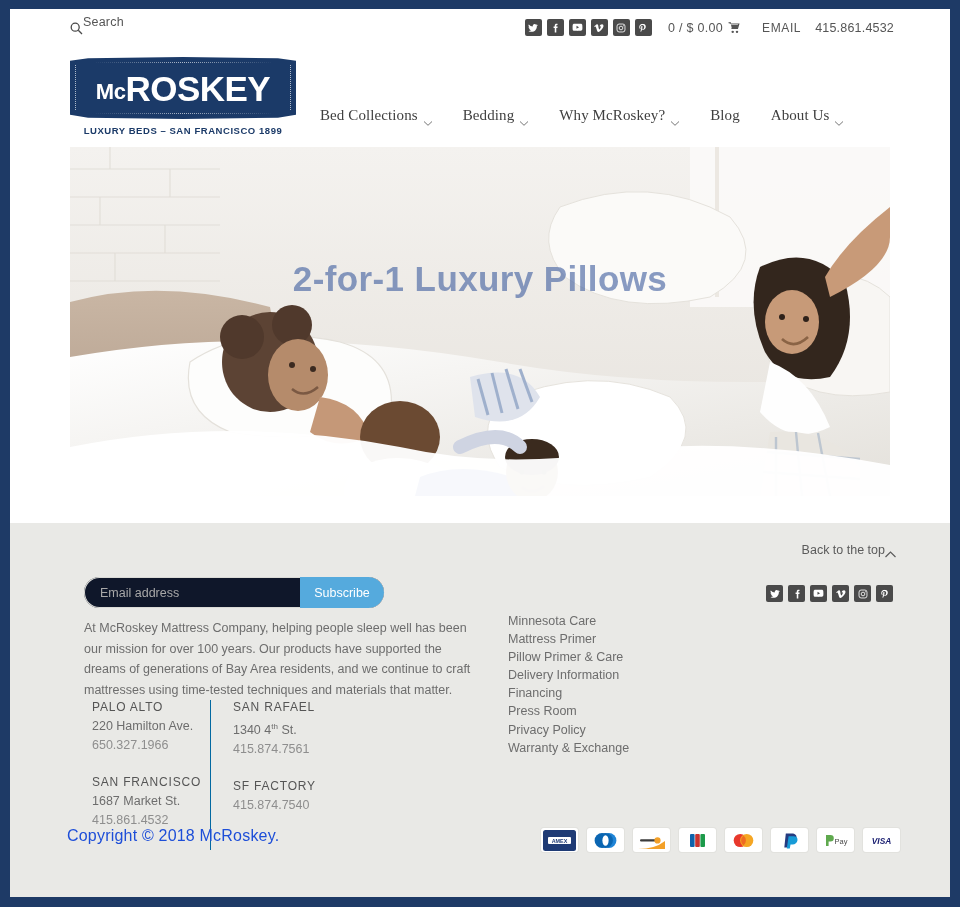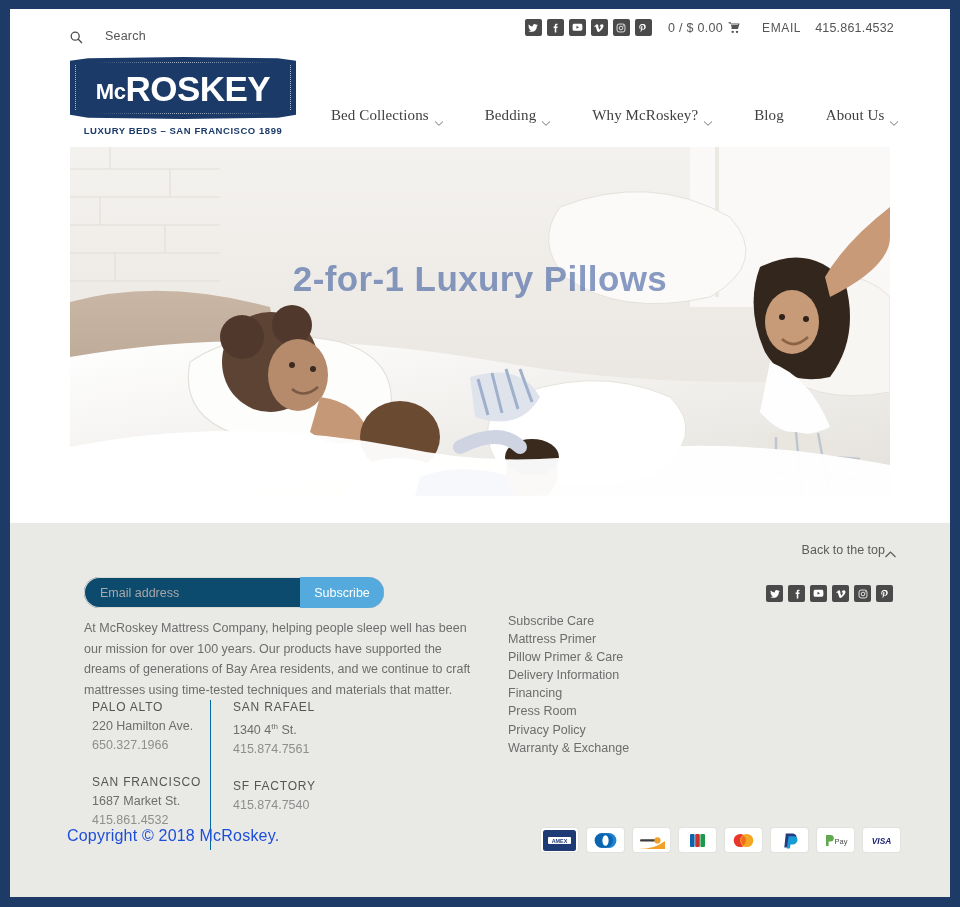"Search" .search-box { align-items: center -> flex-start; gap: 22px -> 0; top: 15px -> 6px }
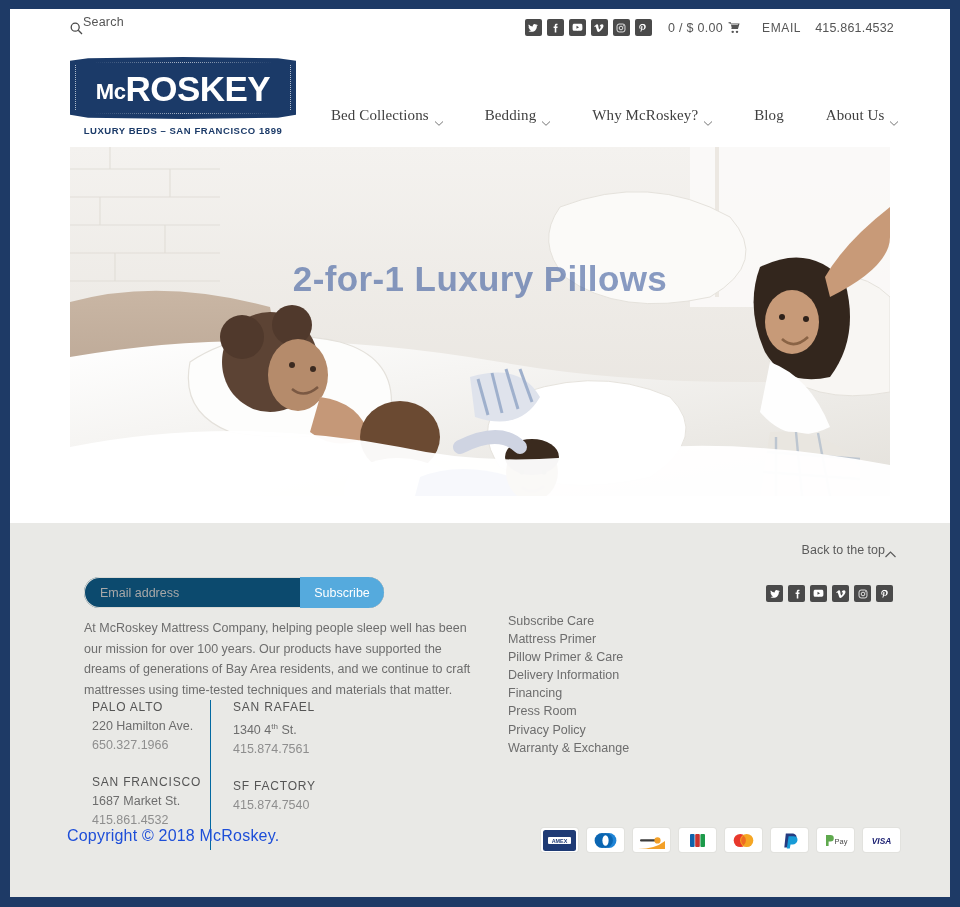"Bed Collections" .nav-item { margin-left: 11px -> none }
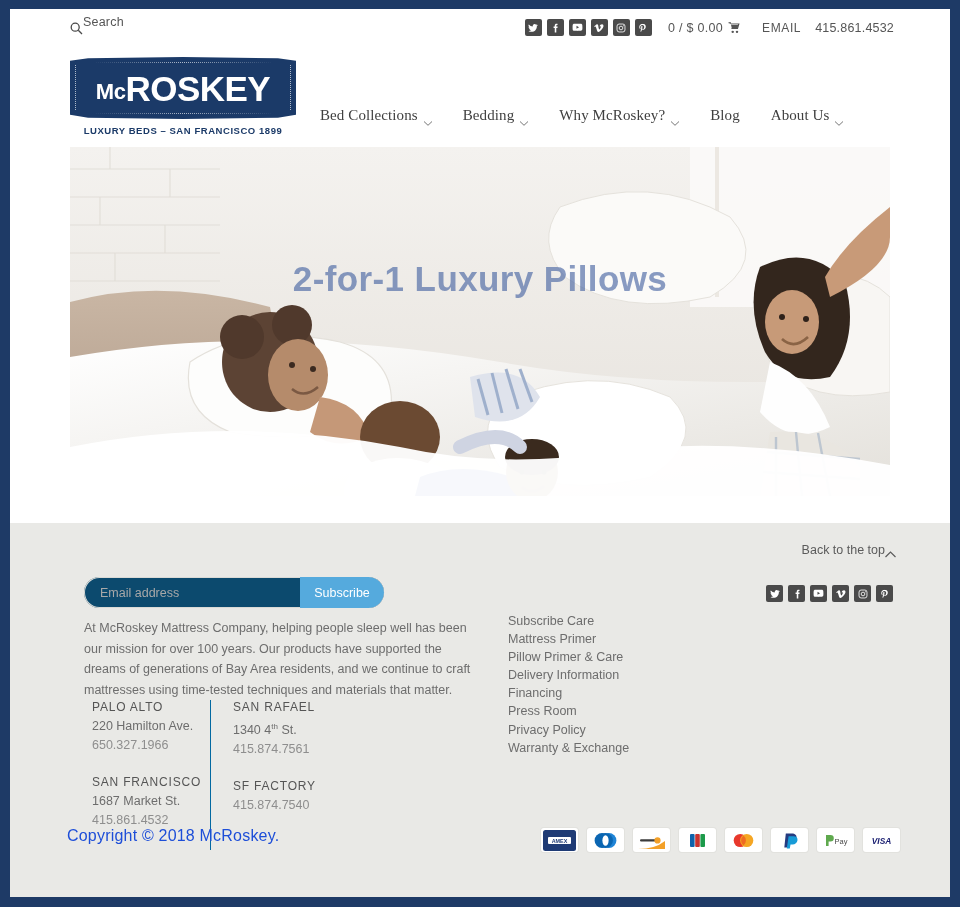"Email address" .news-form { background: #0c4a6e -> #0f172a }
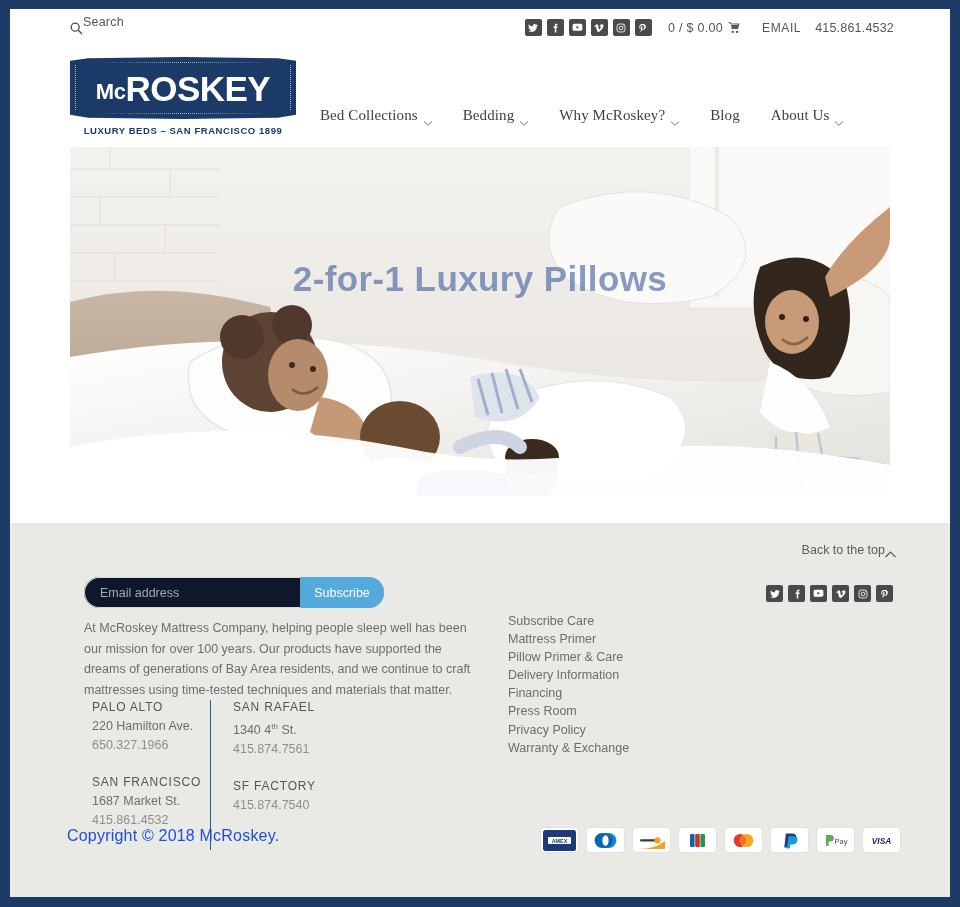"Subscribe Care" a.footer-link { text: Subscribe -> Minnesota }
